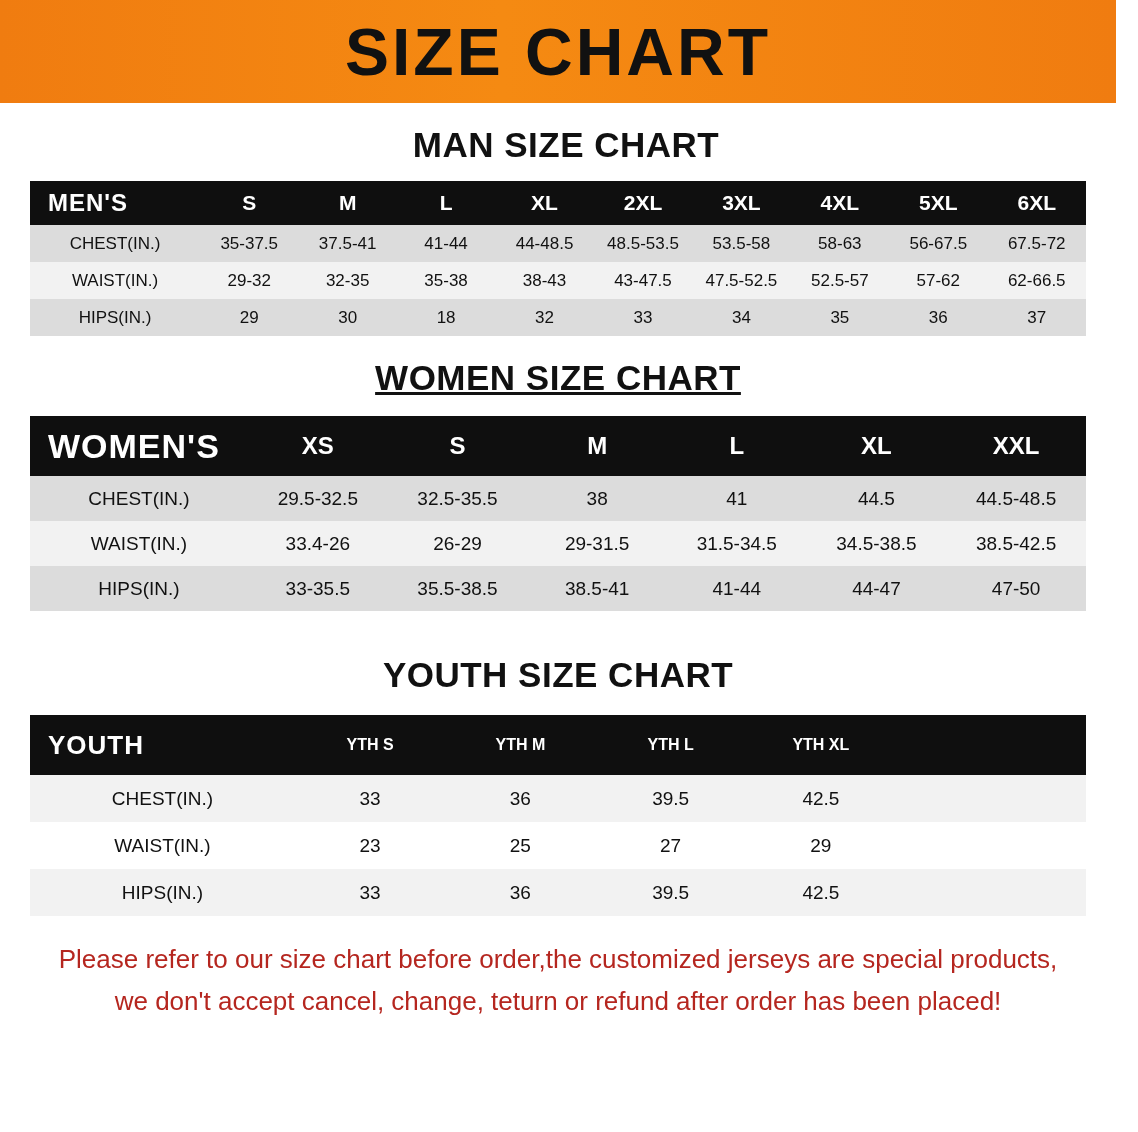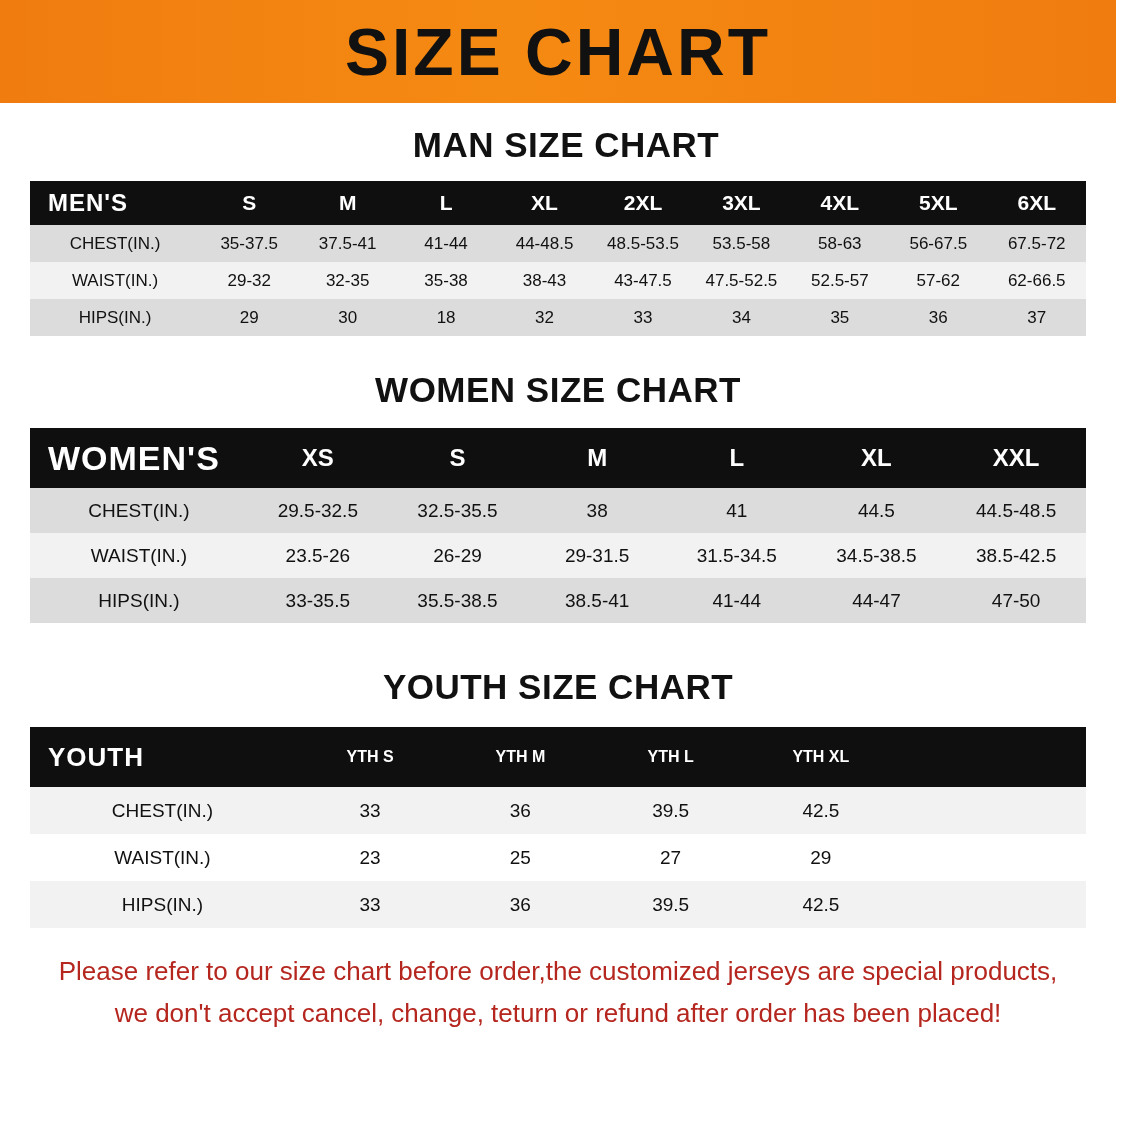"WOMEN SIZE CHART" .title-women { margin-top: 34px -> 22px; text-decoration: none -> underline }
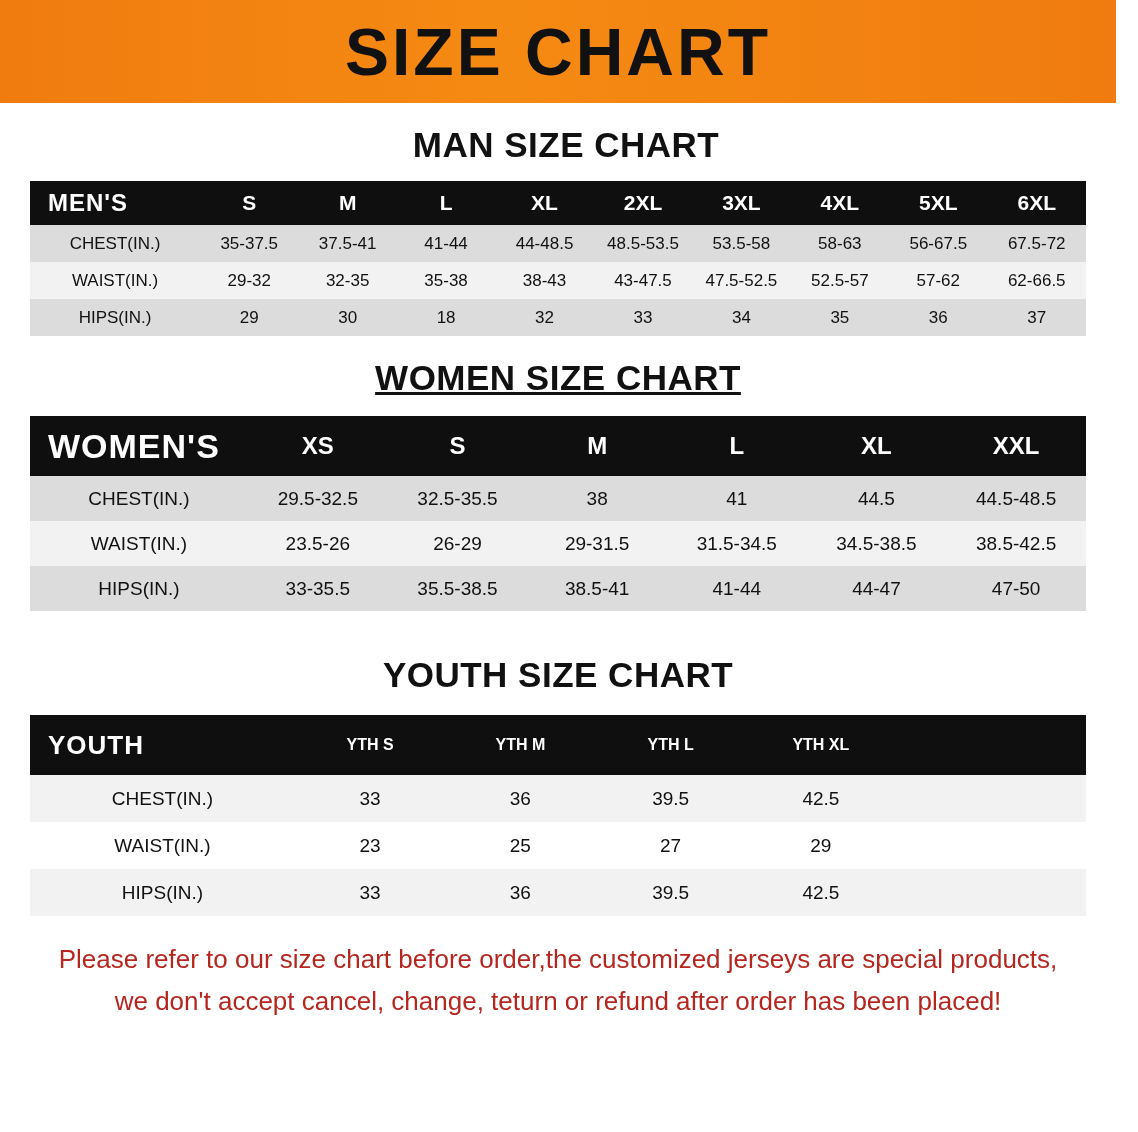"23.5-26" td { text: 23.5-26 -> 33.4-26 }
